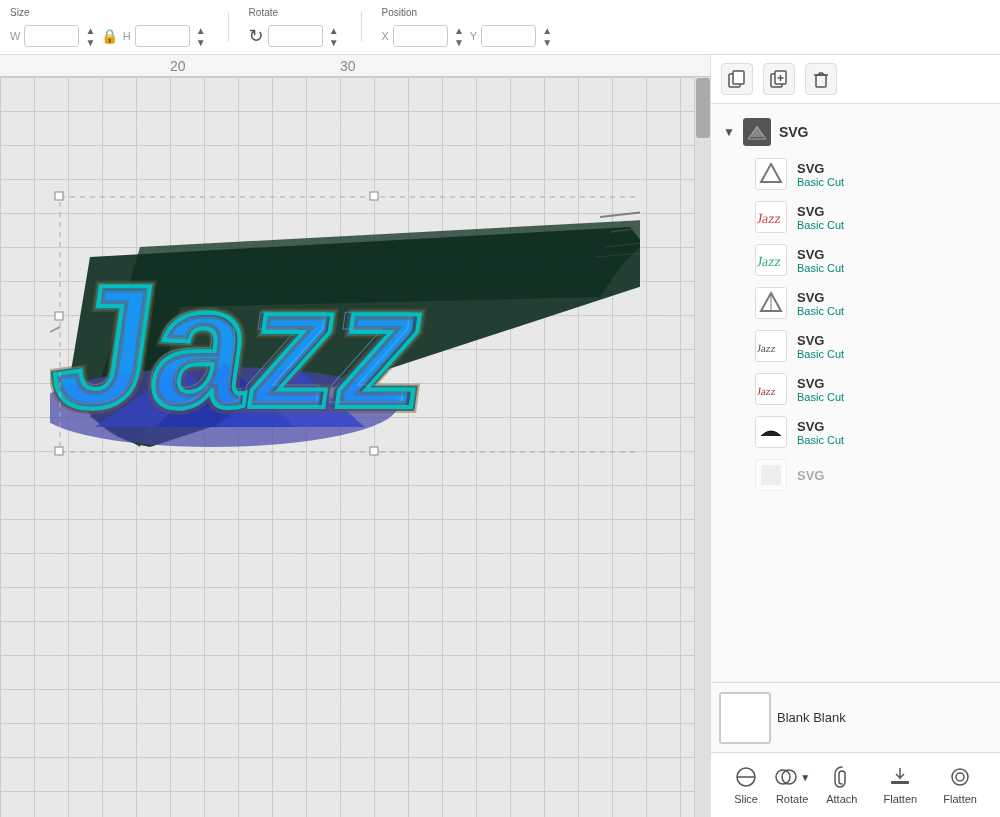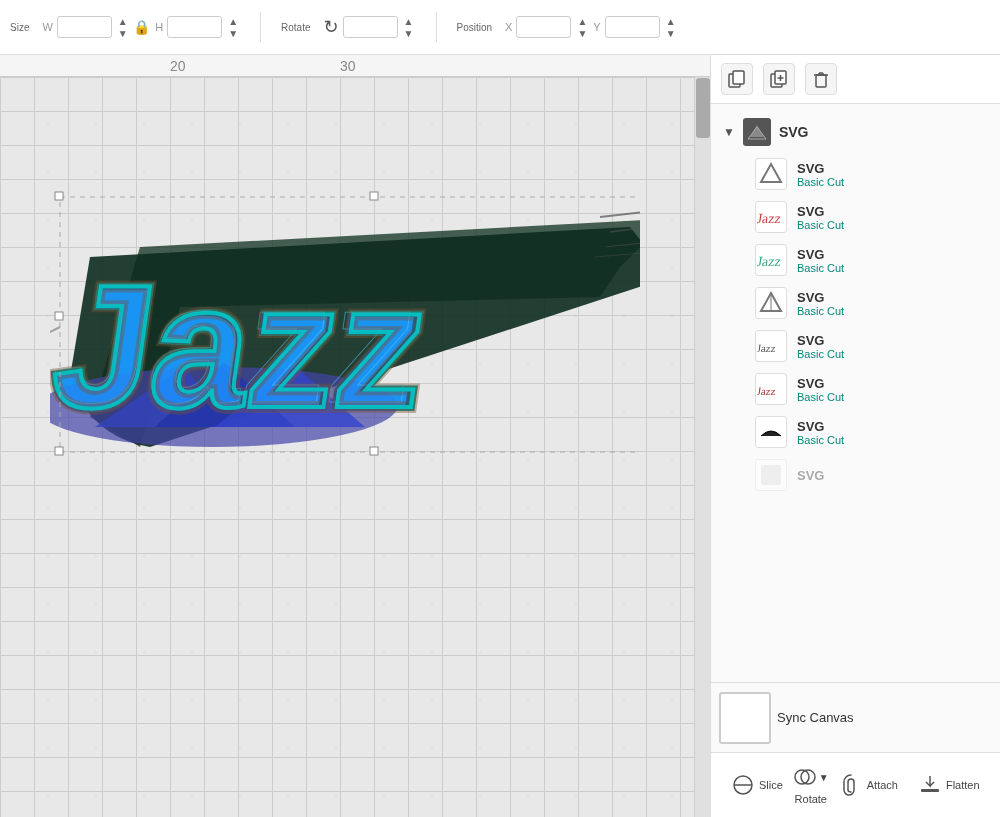"Size" .toolbar-group { align-items: center -> none; flex-direction: none -> column; gap: 13px -> 7px }
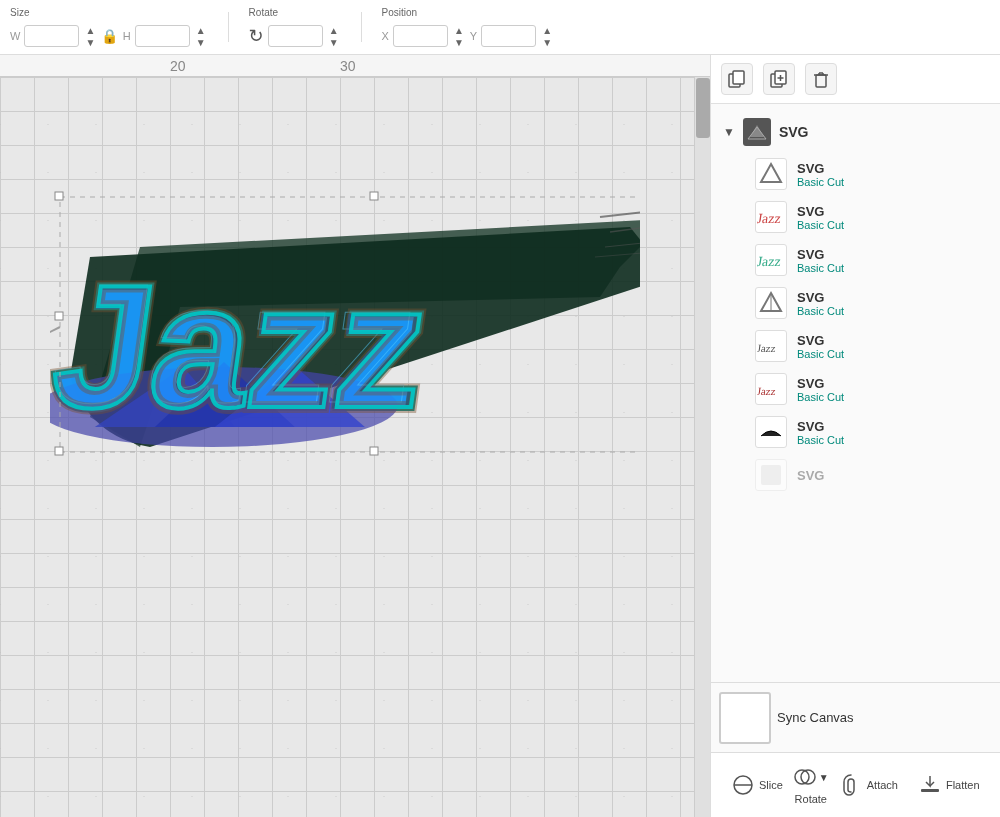"Sync Canvas" span.canvas-label { text: Sync Canvas -> Blank Blank }
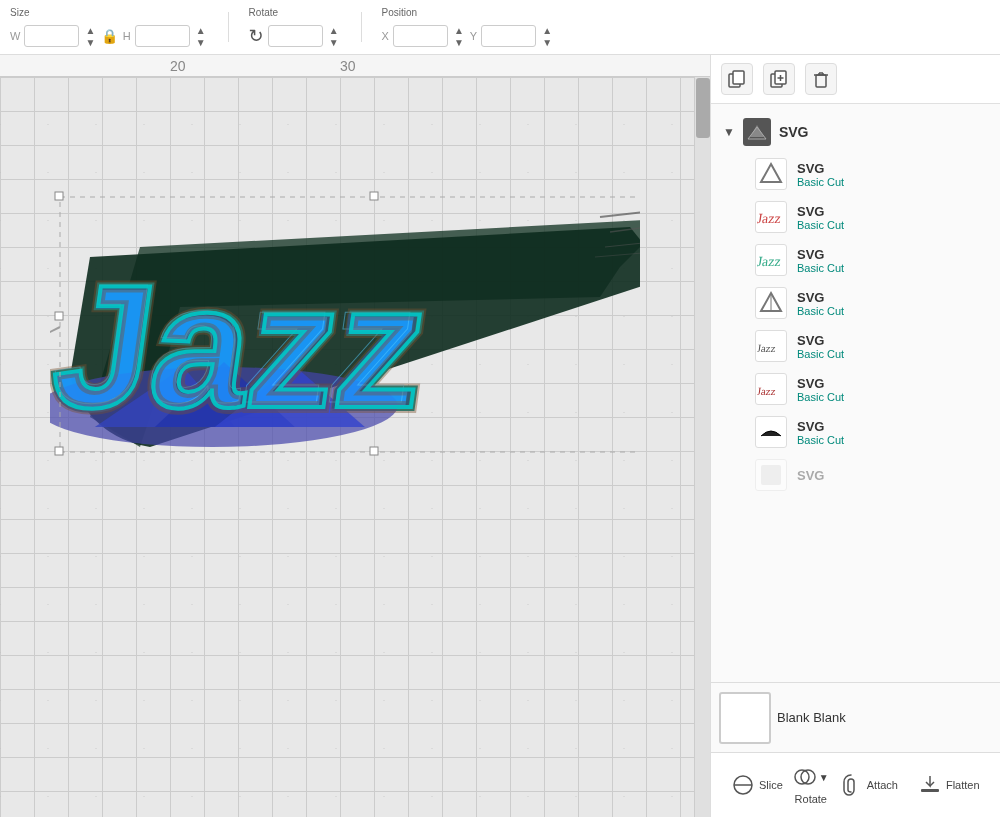"Slice" .action-btn { flex-direction: row -> column }
